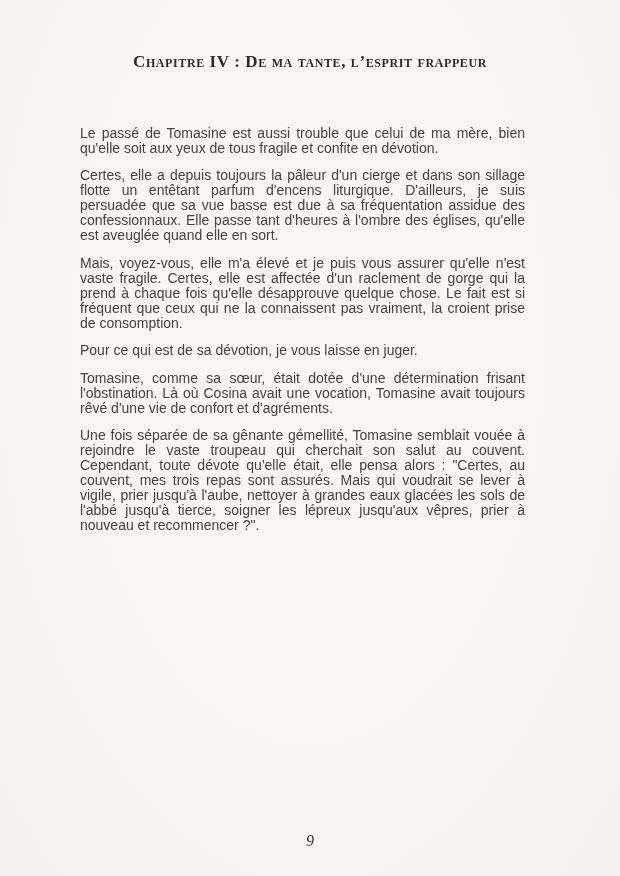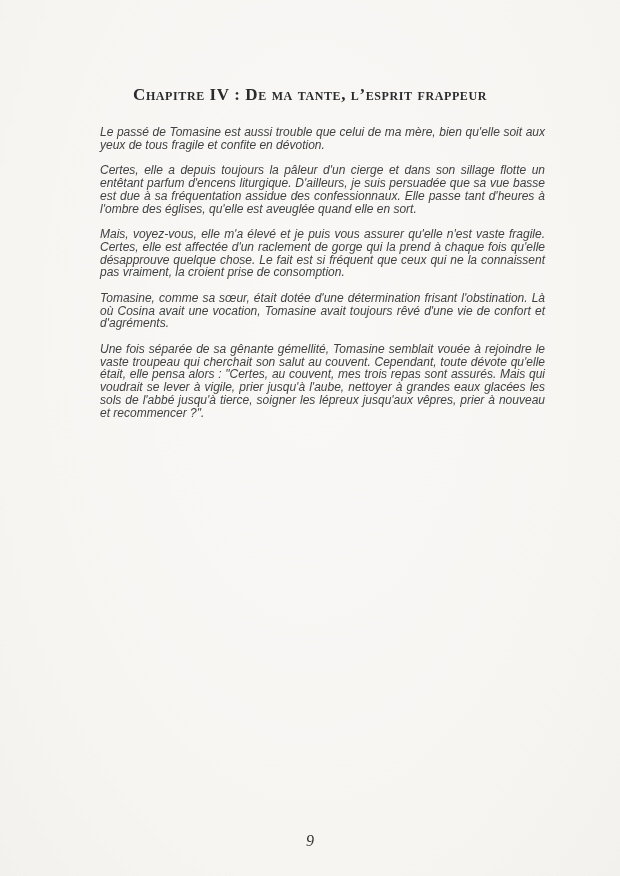"Chapitre IV : De ma" .chapter-title { padding-top: 85px -> 52px }
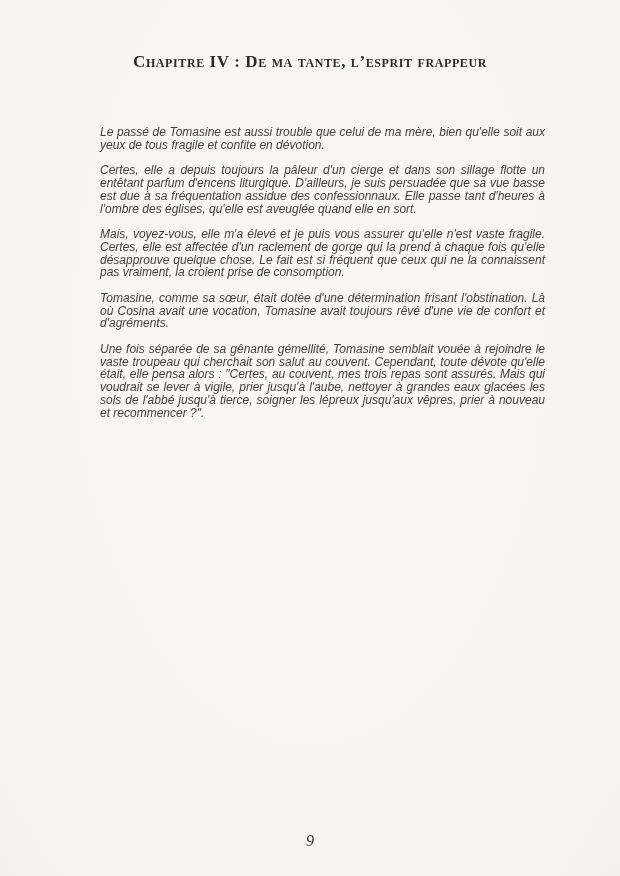"Le passé de Tomasine est" .page-body { font-size: 12px -> 14px; font-style: italic -> none; left: 100px -> 80px }
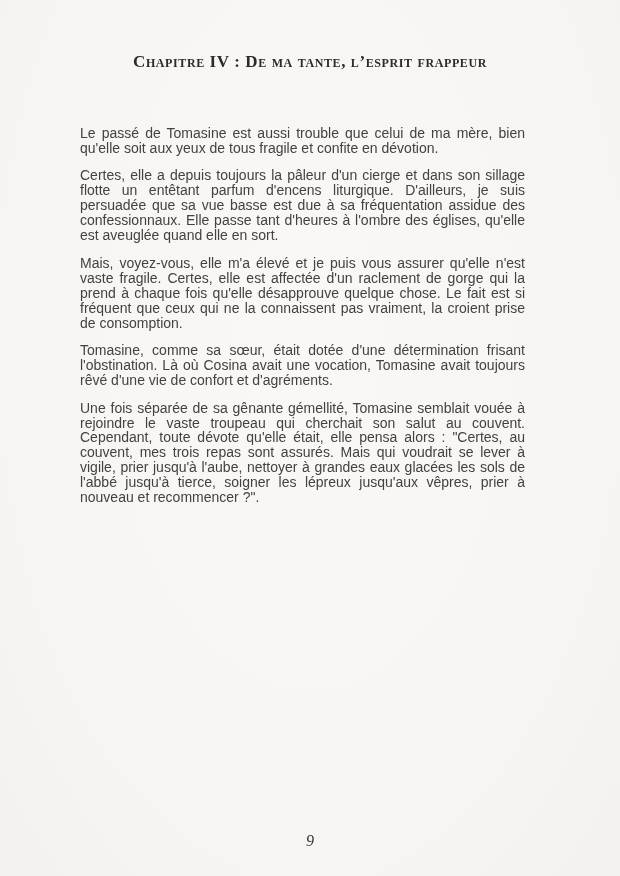"Pour ce qui est de" p { html: none -> <p>Pour ce qui est de sa dévotion, je vous laisse en juger.</p> }
